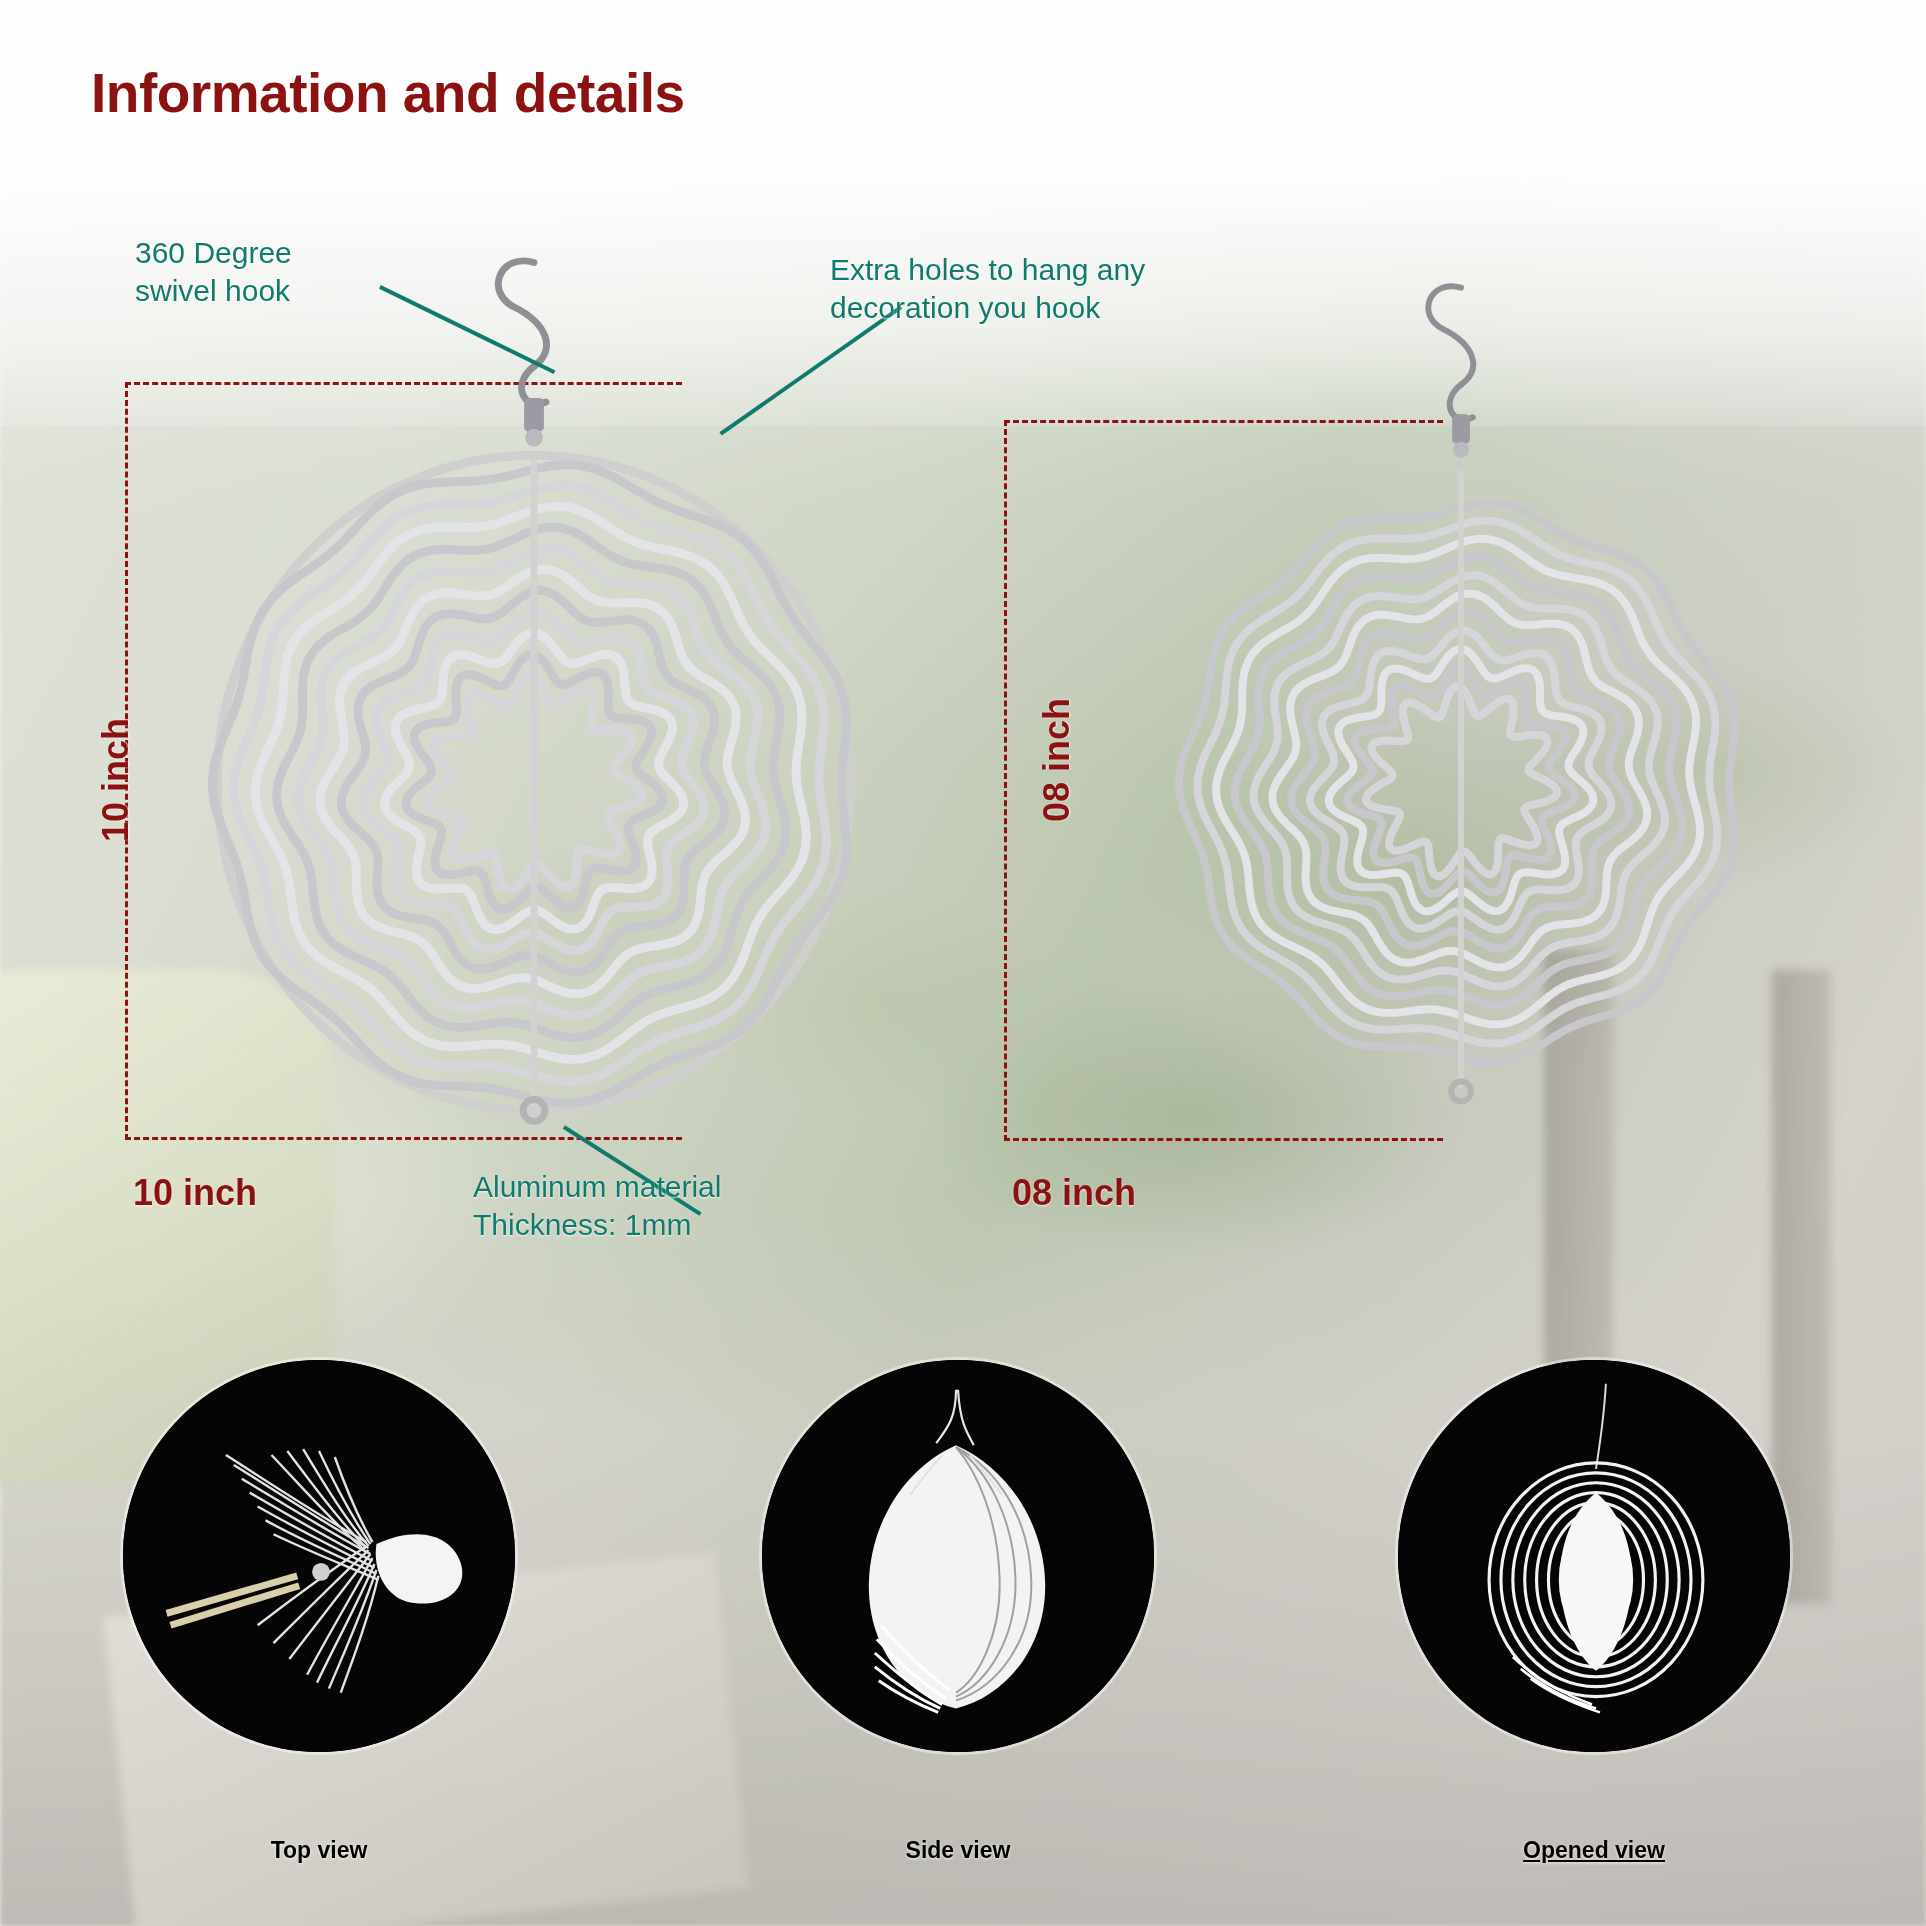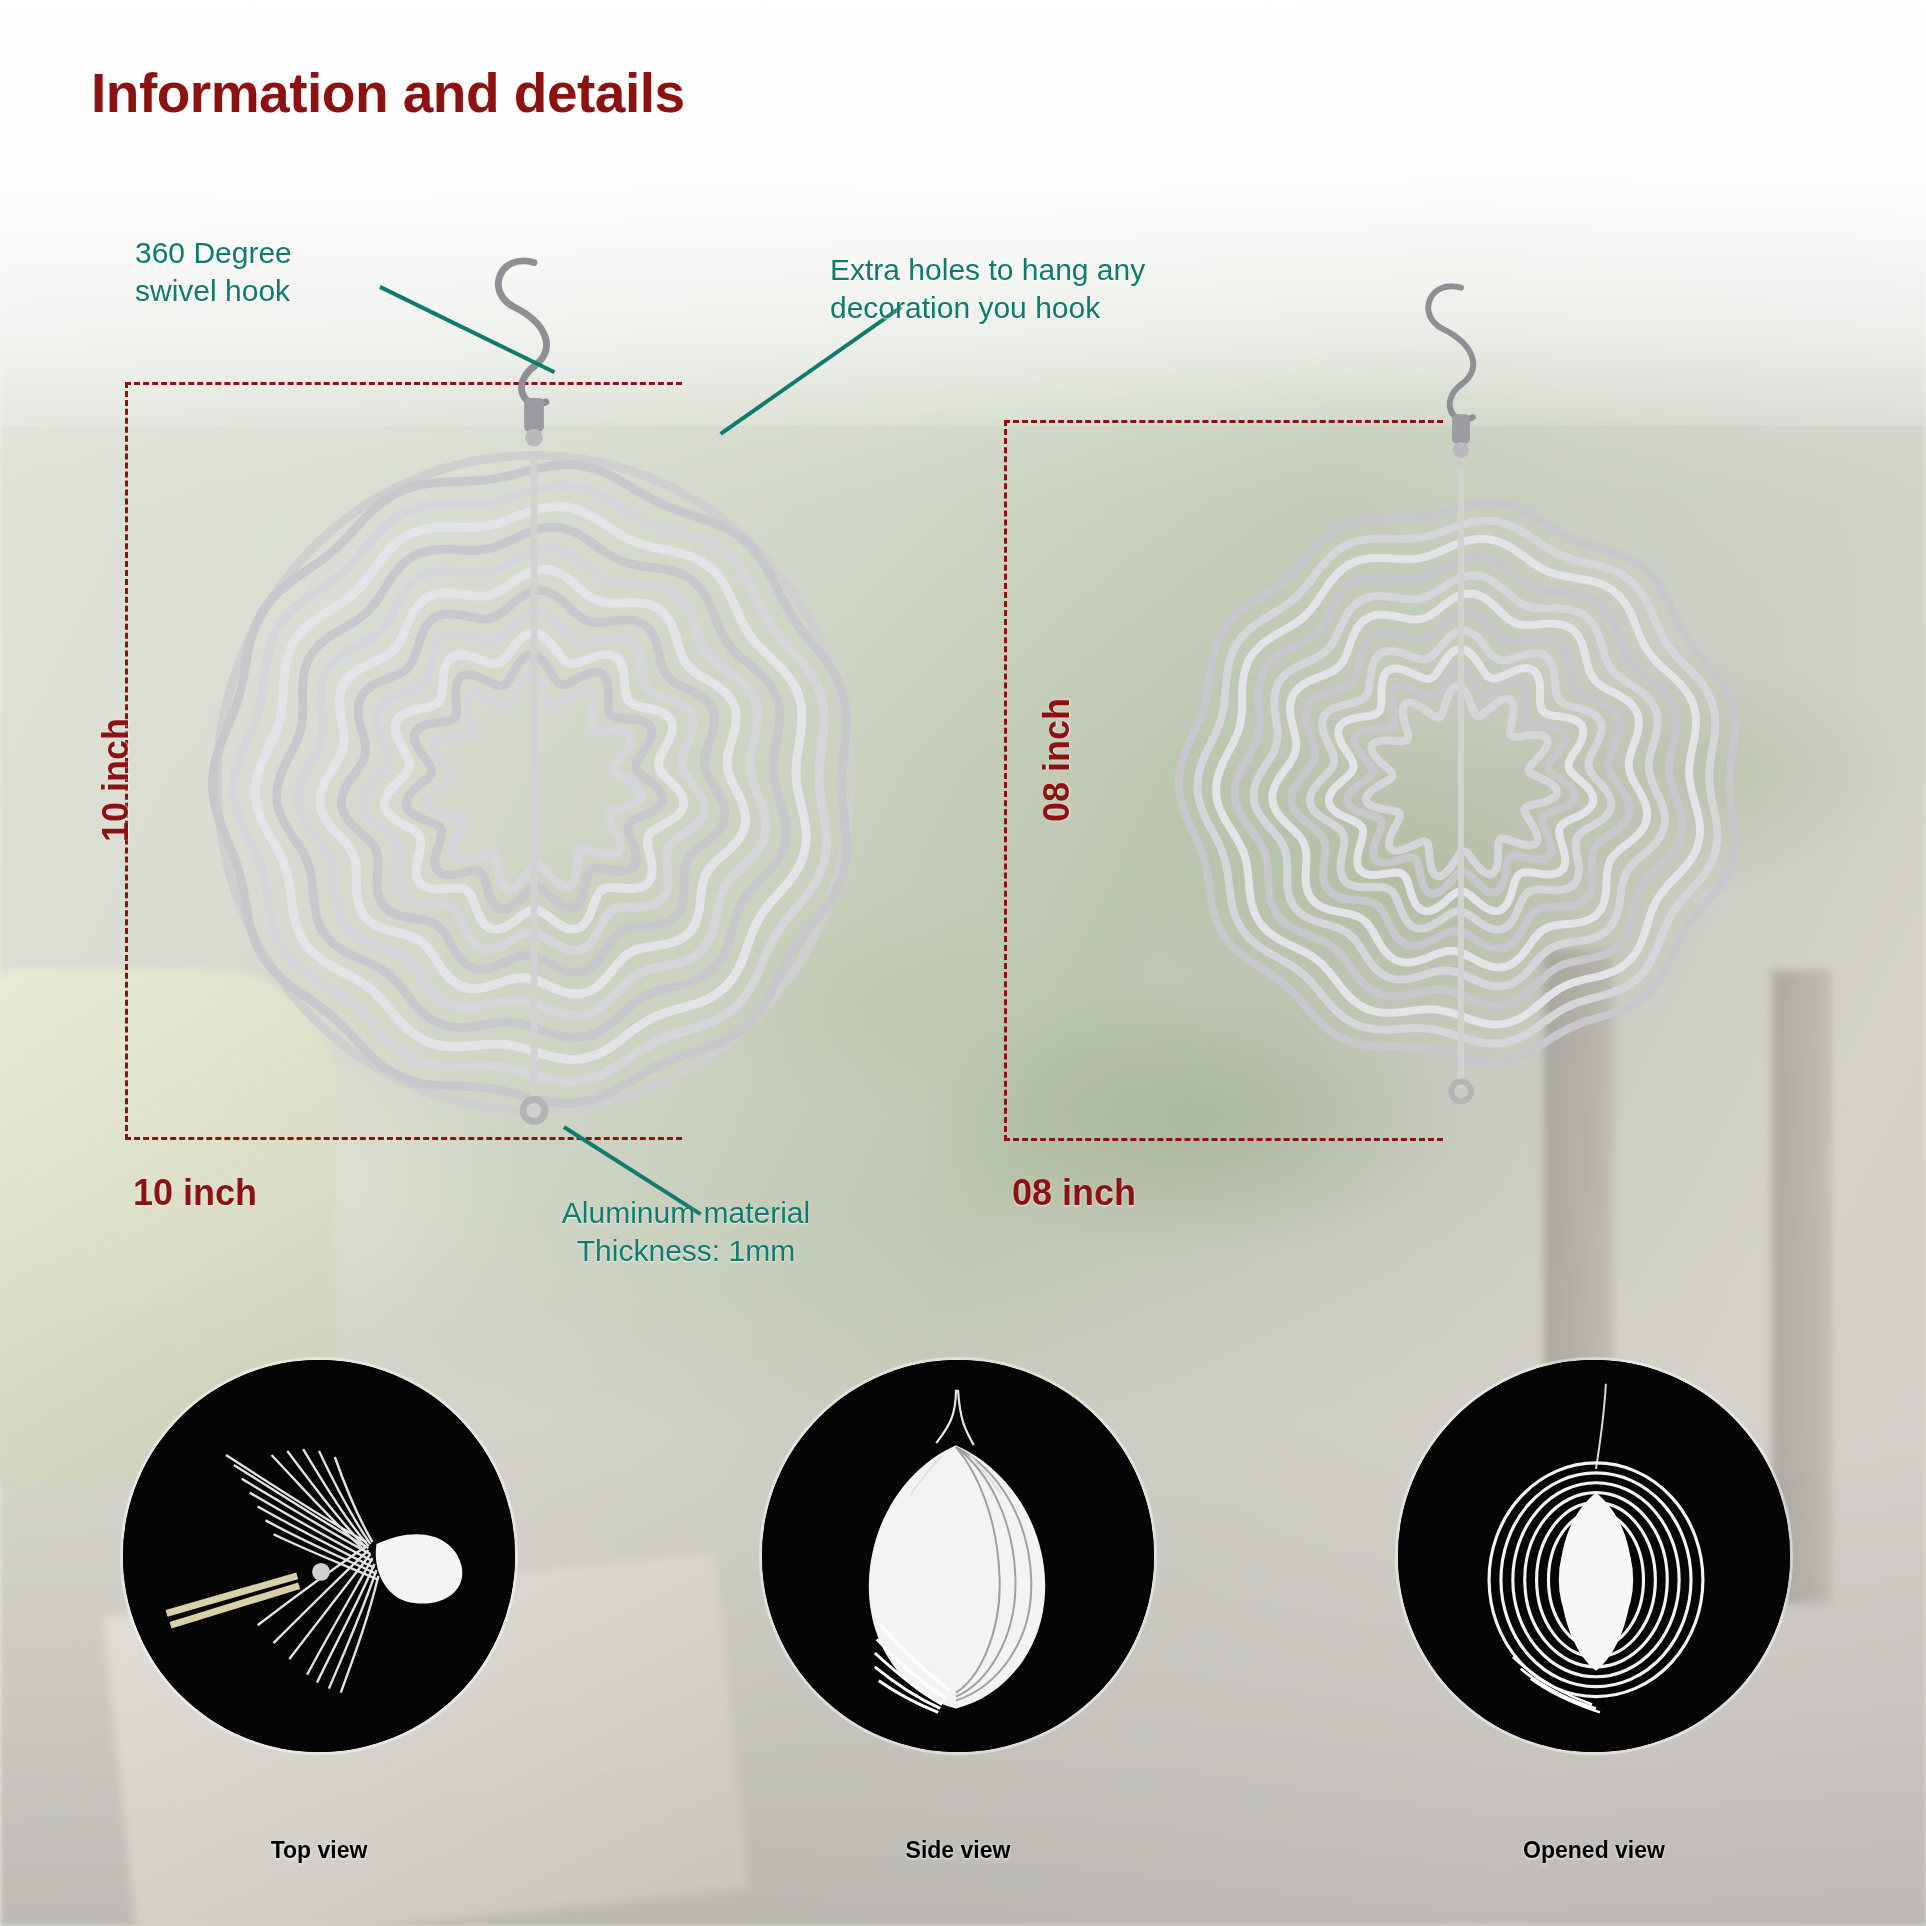"Aluminum material" .callout.c-alu { text-align: center -> none; top: 1194px -> 1168px }
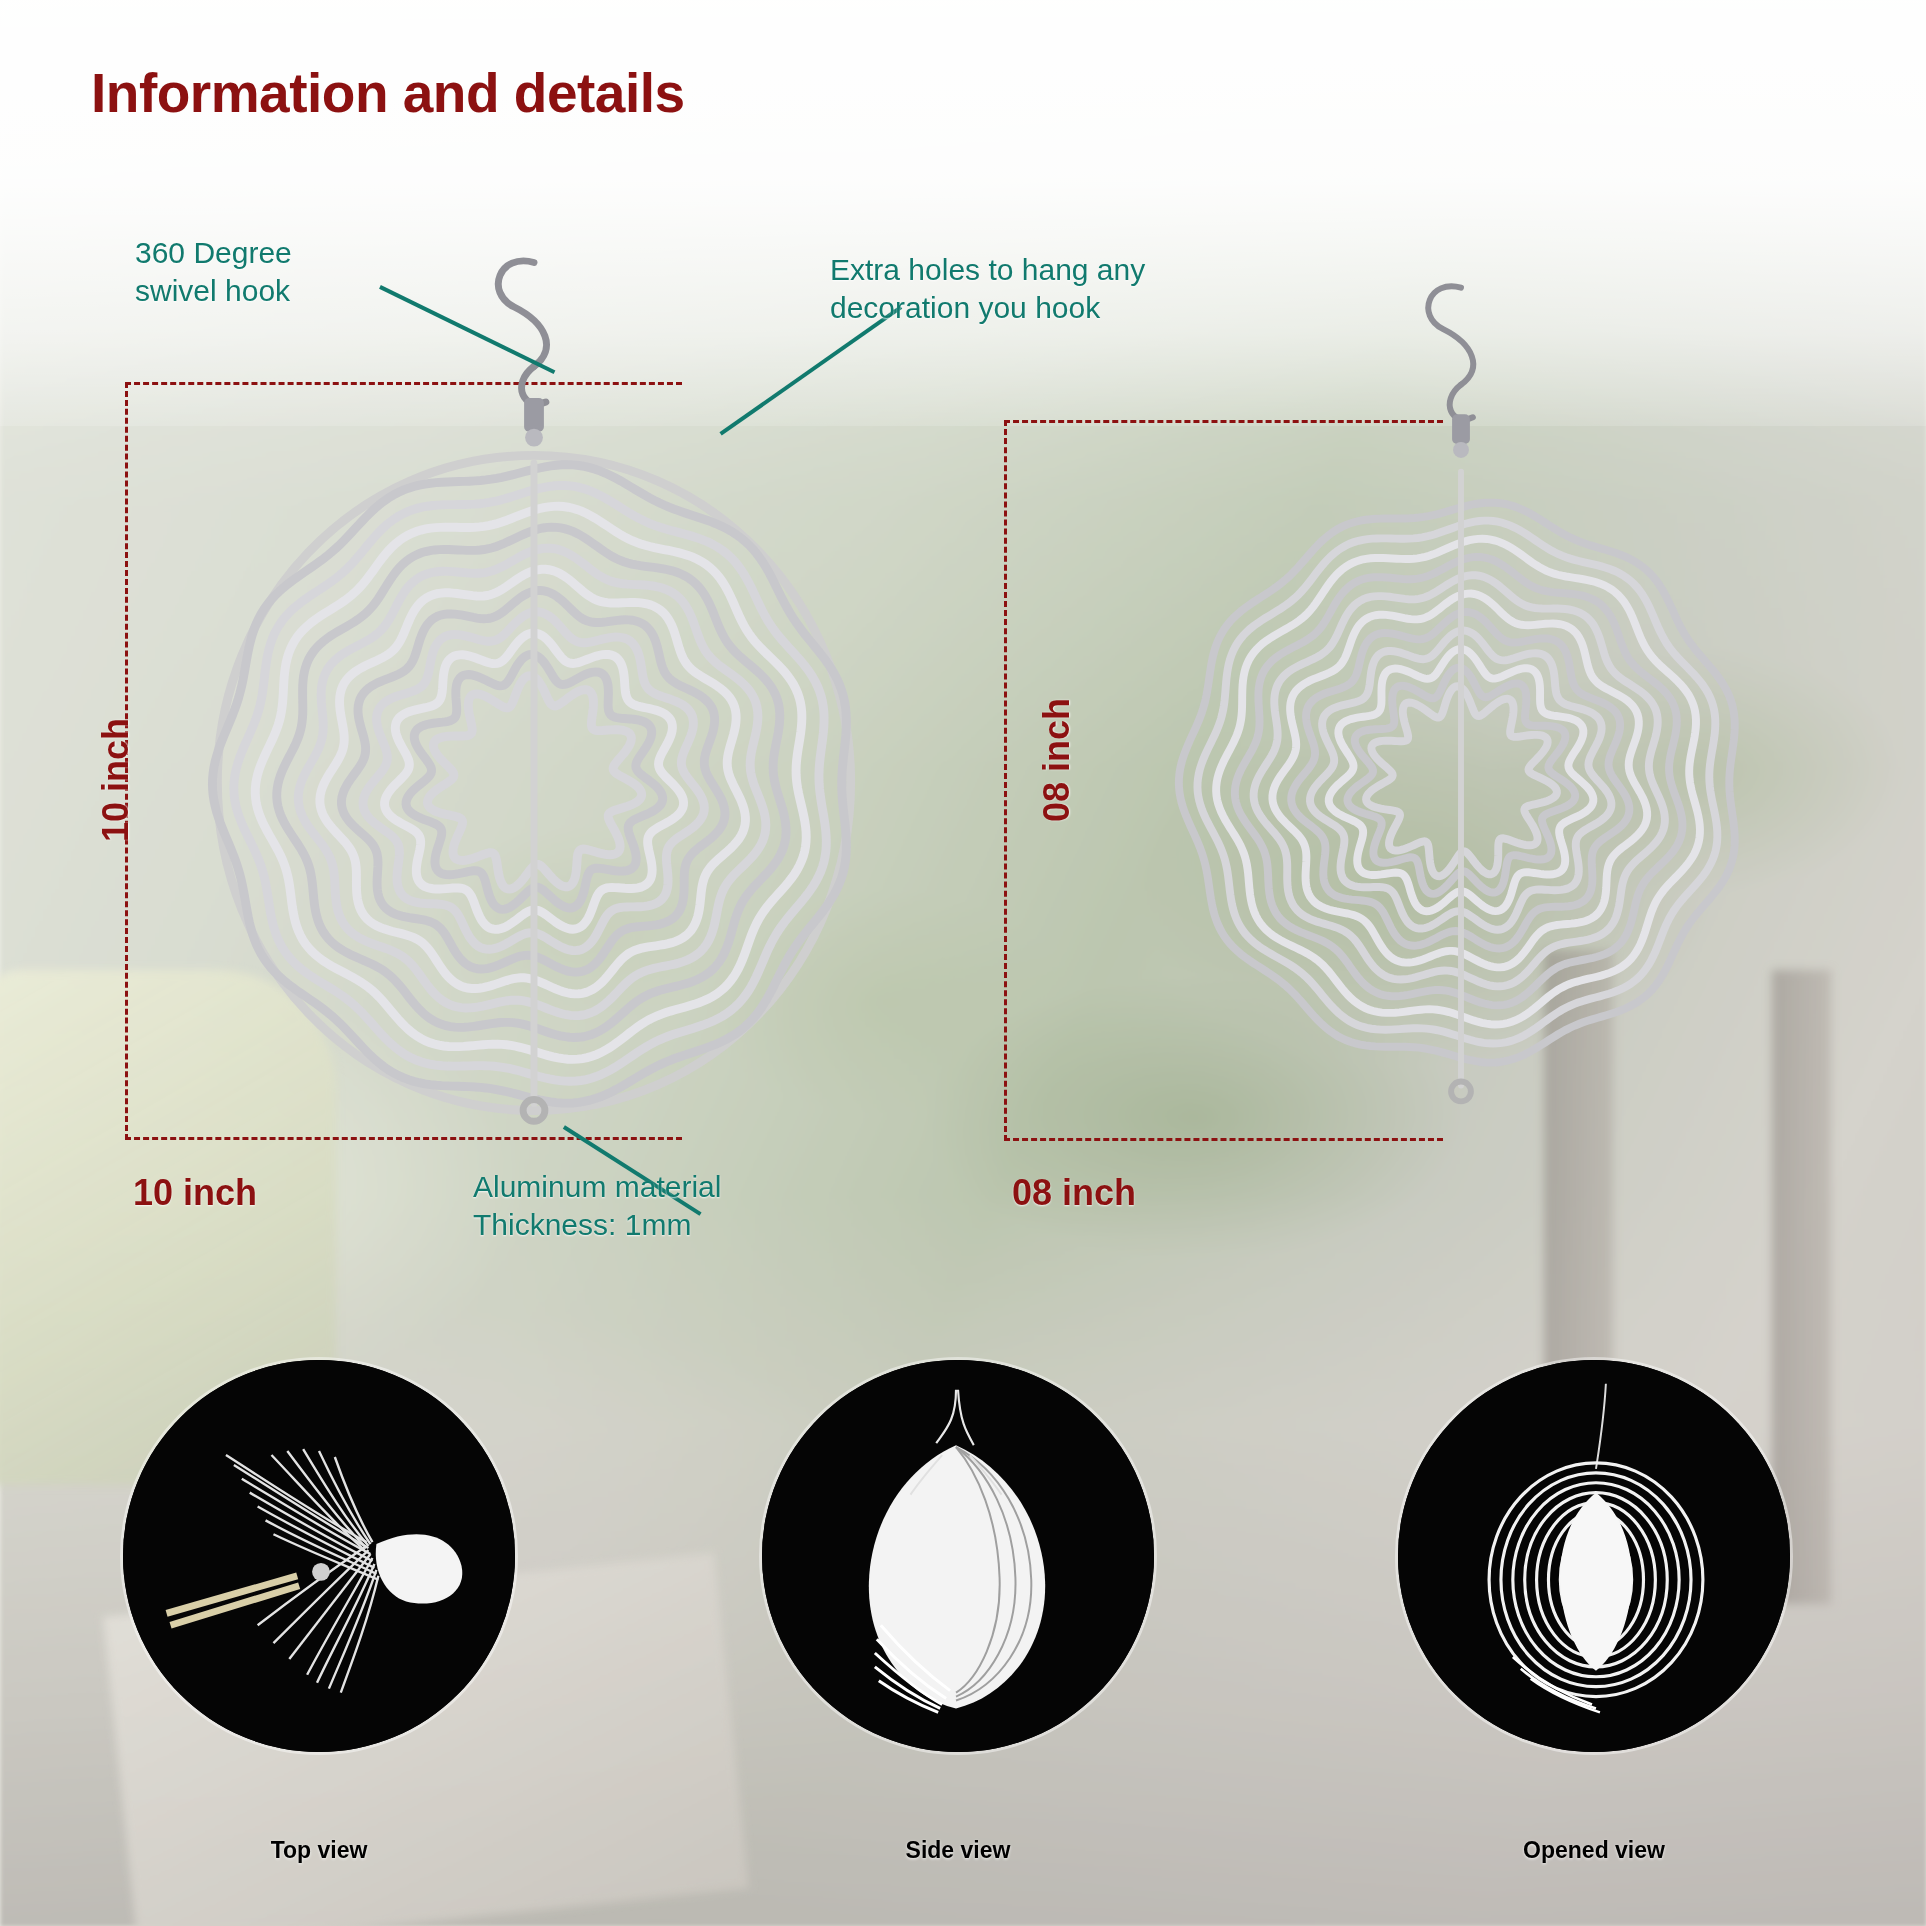"Opened view" div.photo-caption { text-decoration: none -> underline }
